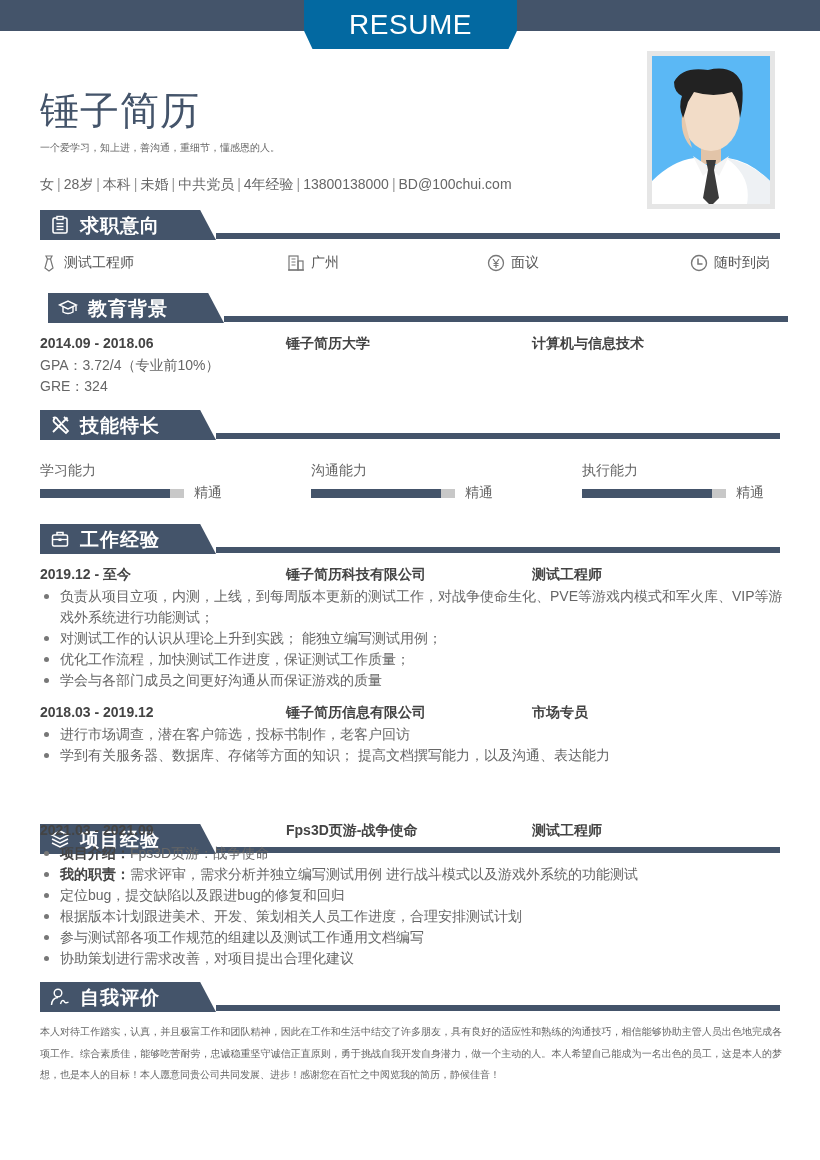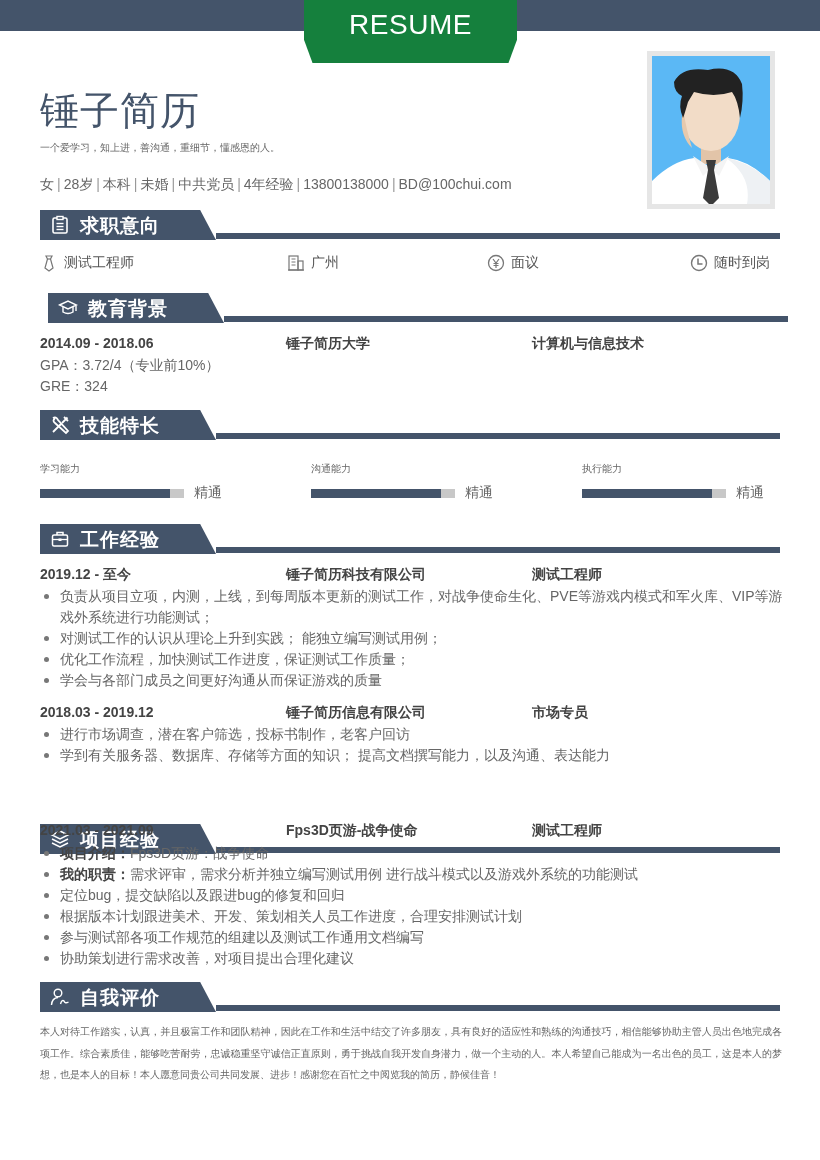"RESUME" .top-tab { background: #15803d -> #0369a1; height: 63px -> 49px }
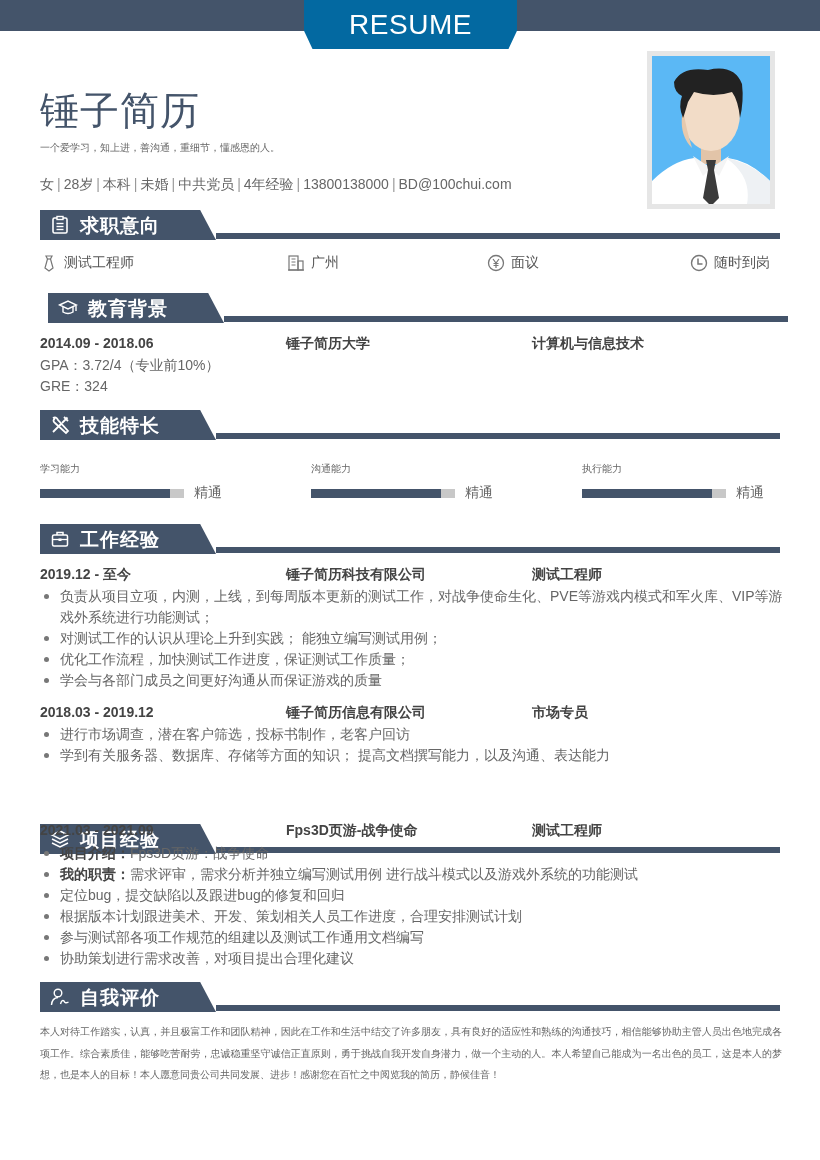"学习能力" .skill .label { font-size: 10px -> 14px }
